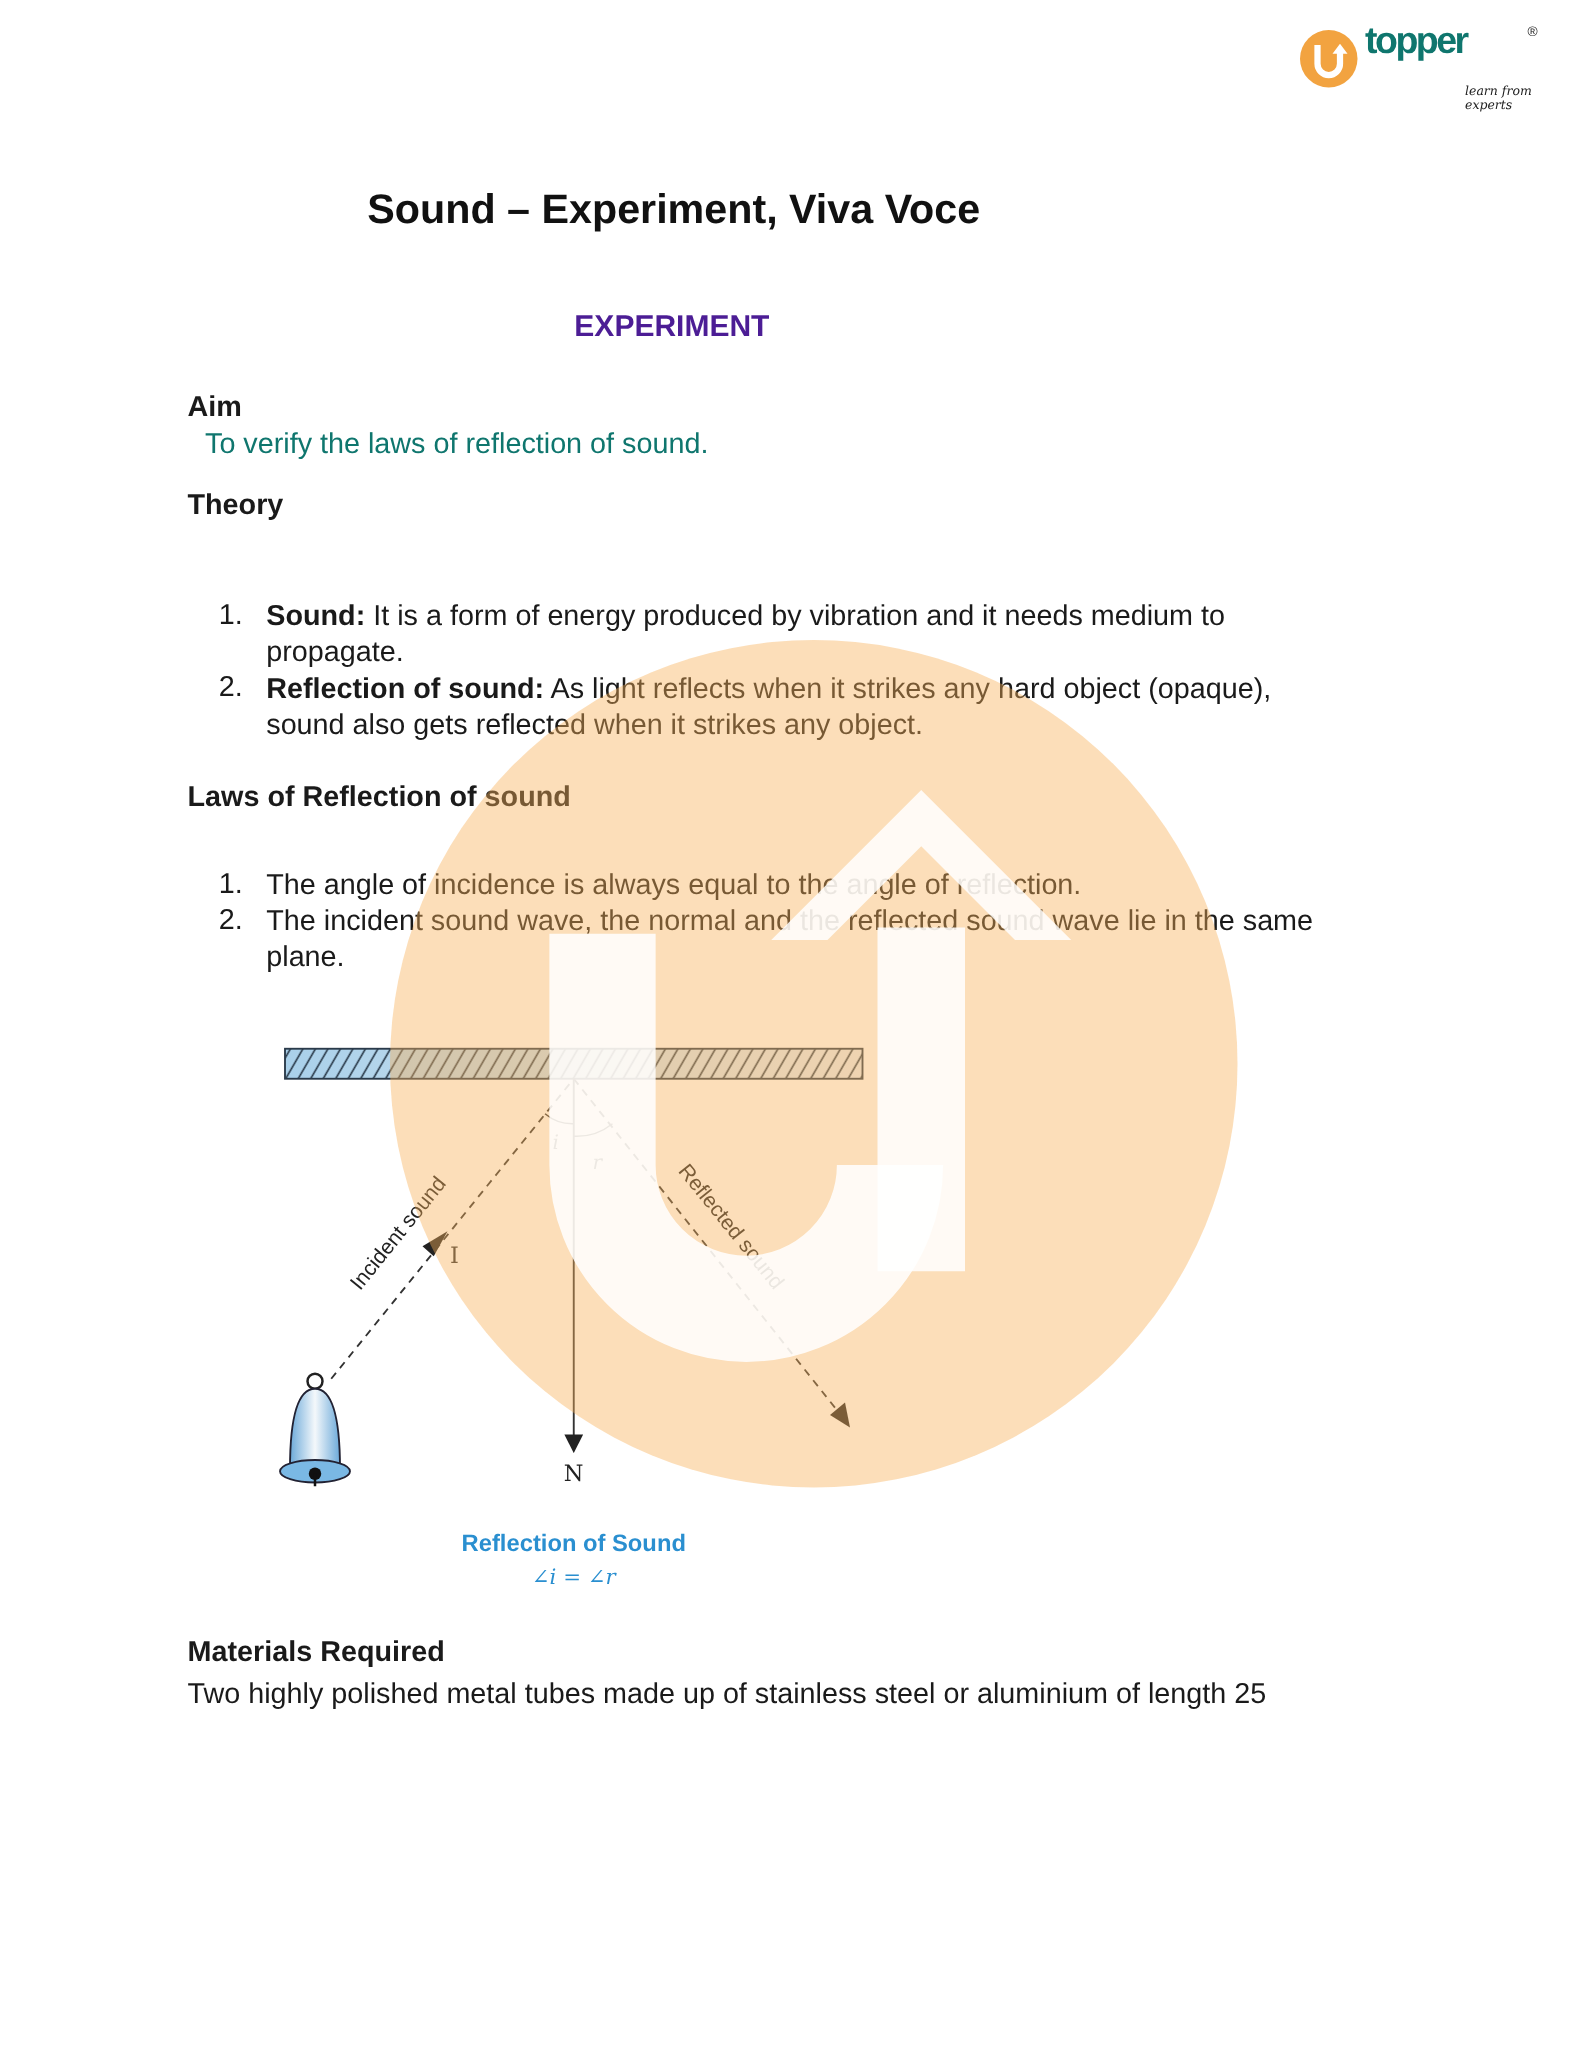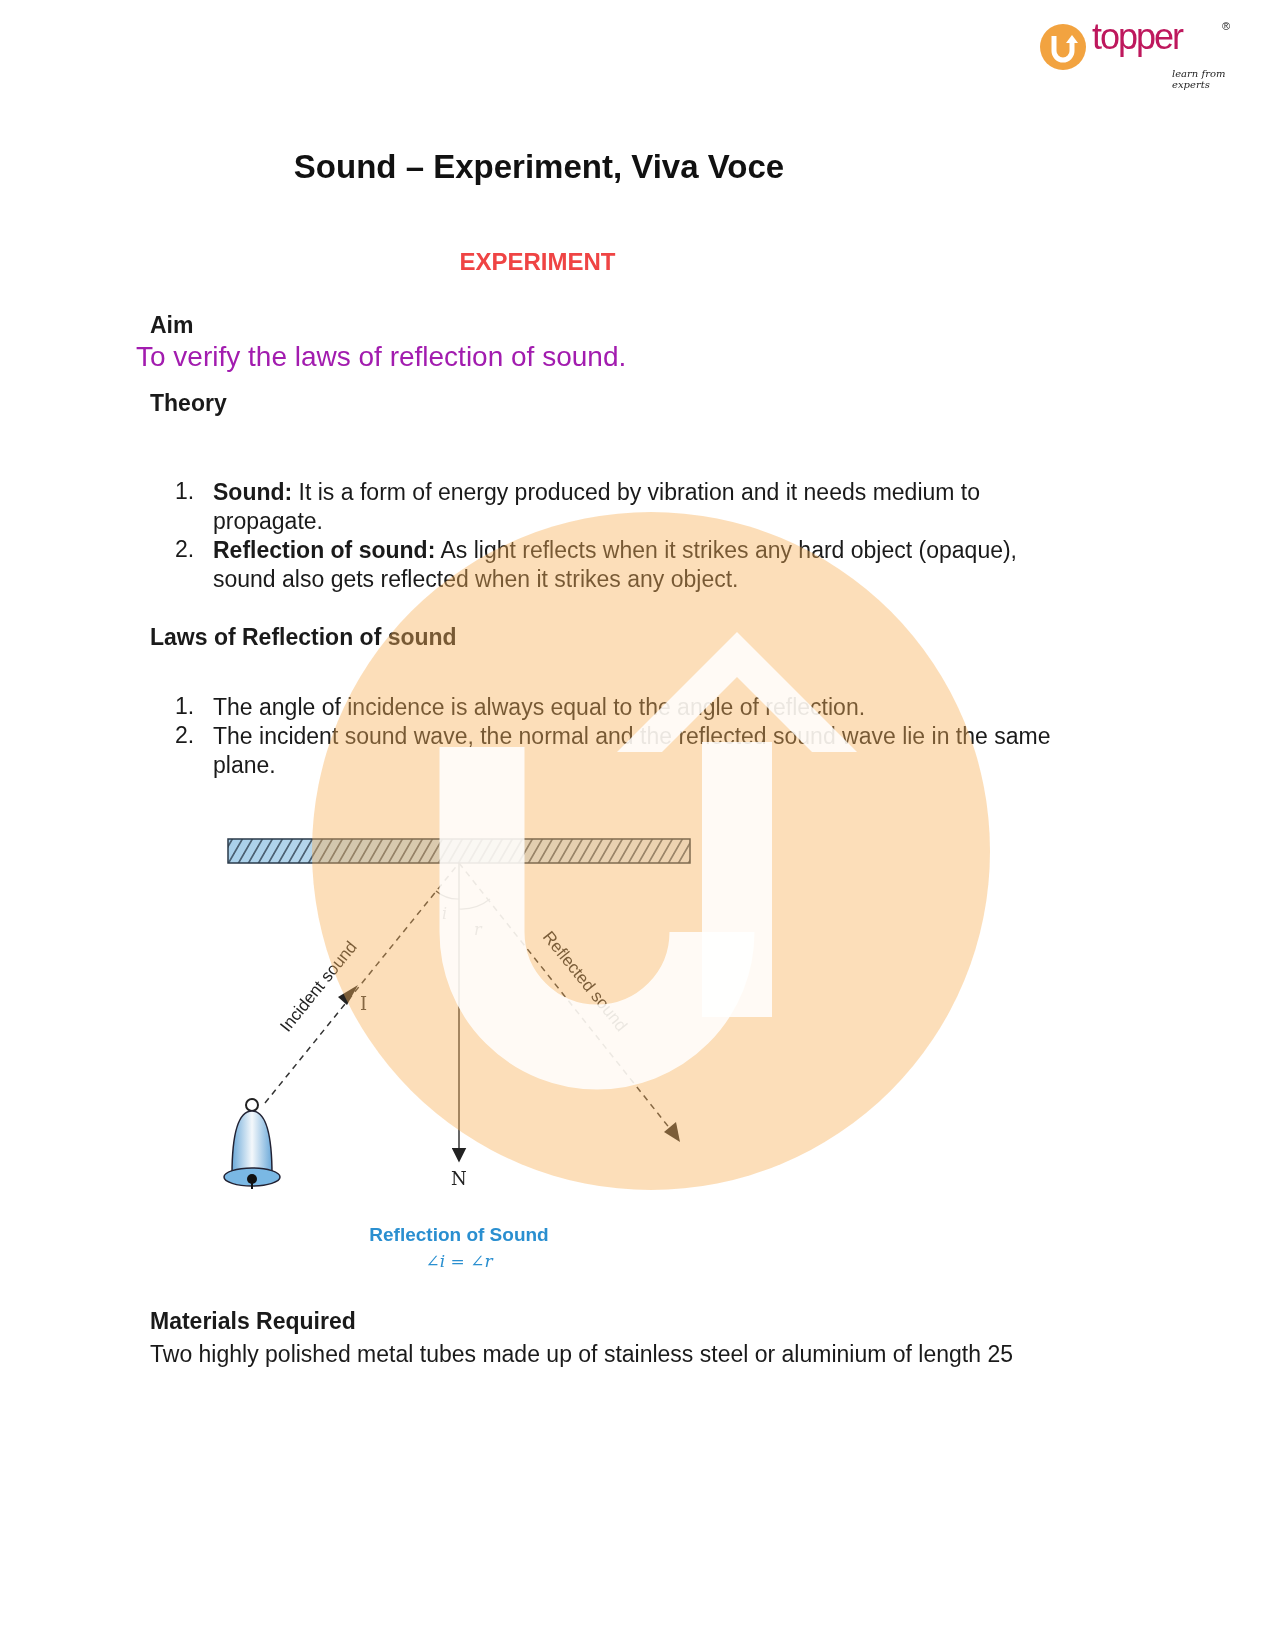"topper" .logo-text { color: #be185d -> #0f766e; font-size: 36px -> 30px; font-weight: normal -> bold }
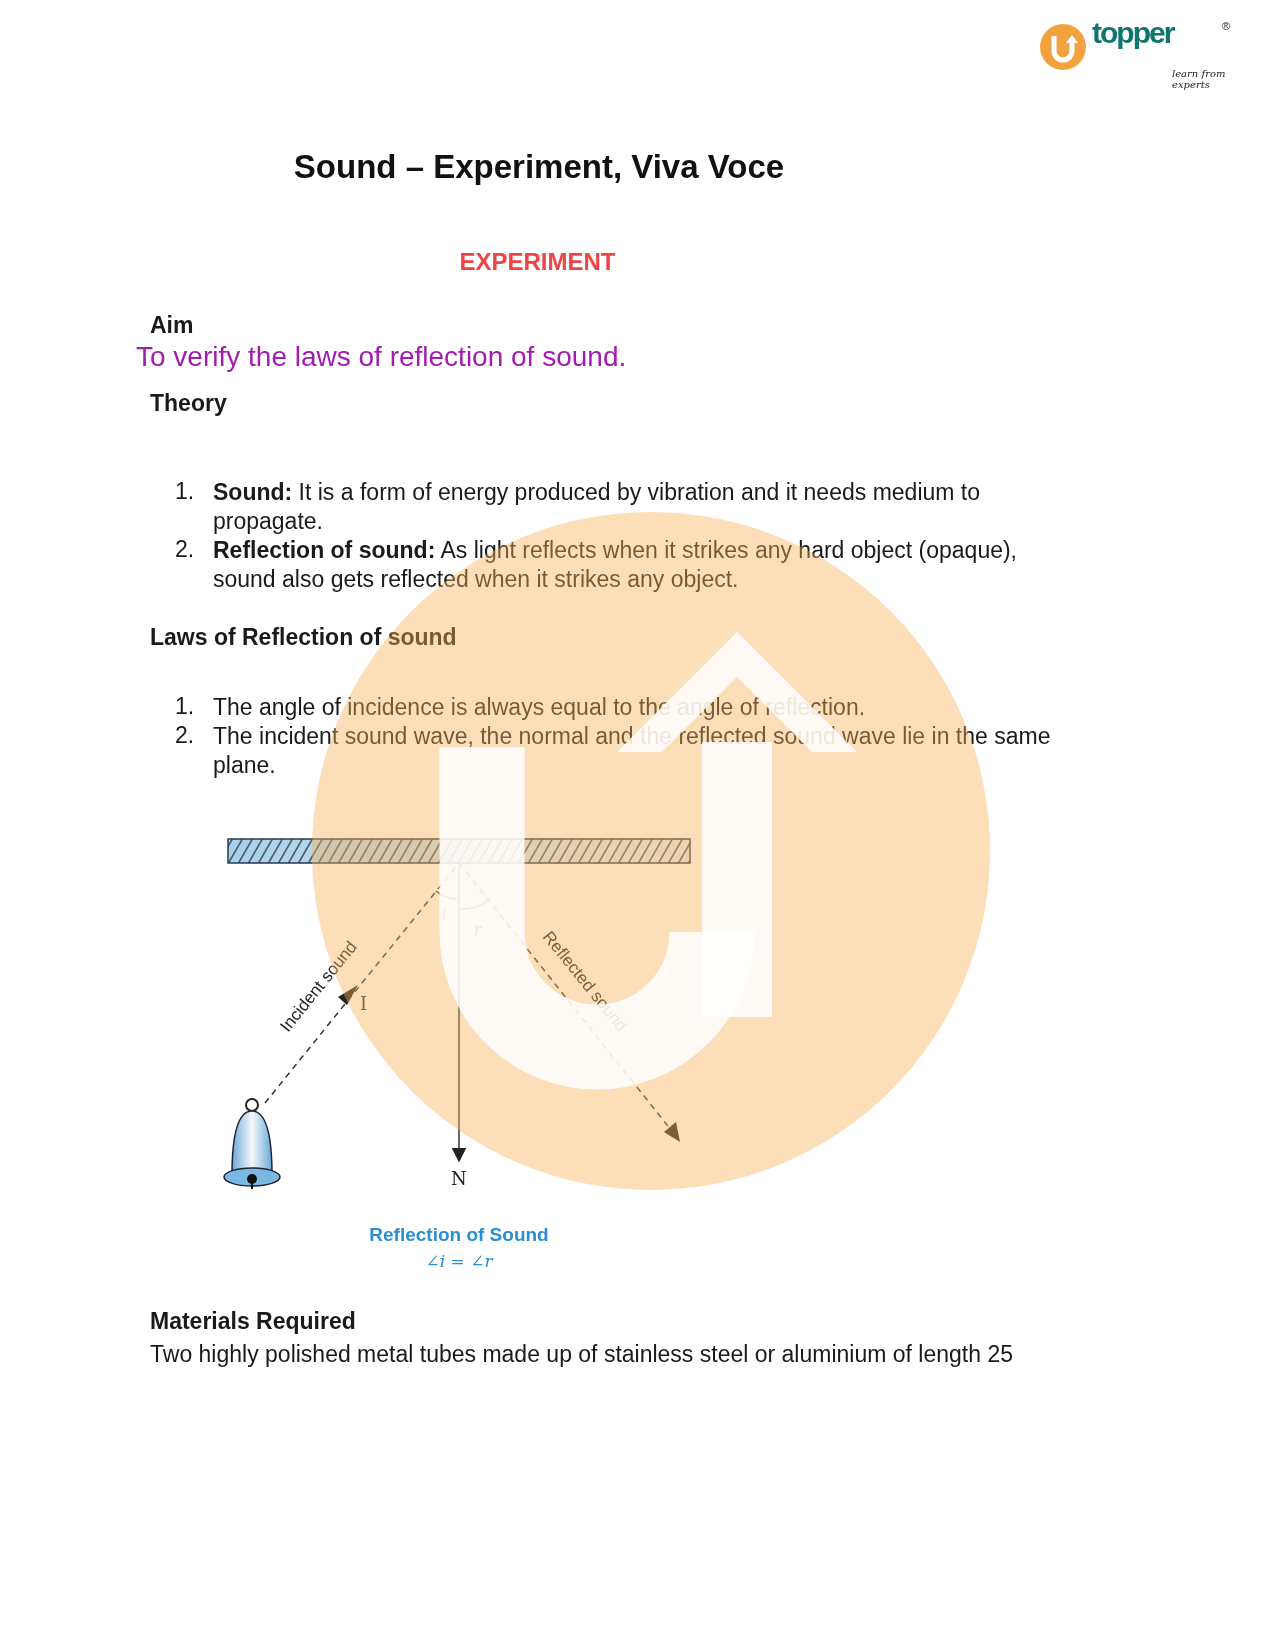"EXPERIMENT" .section-banner { color: #ef4444 -> #4c1d95 }
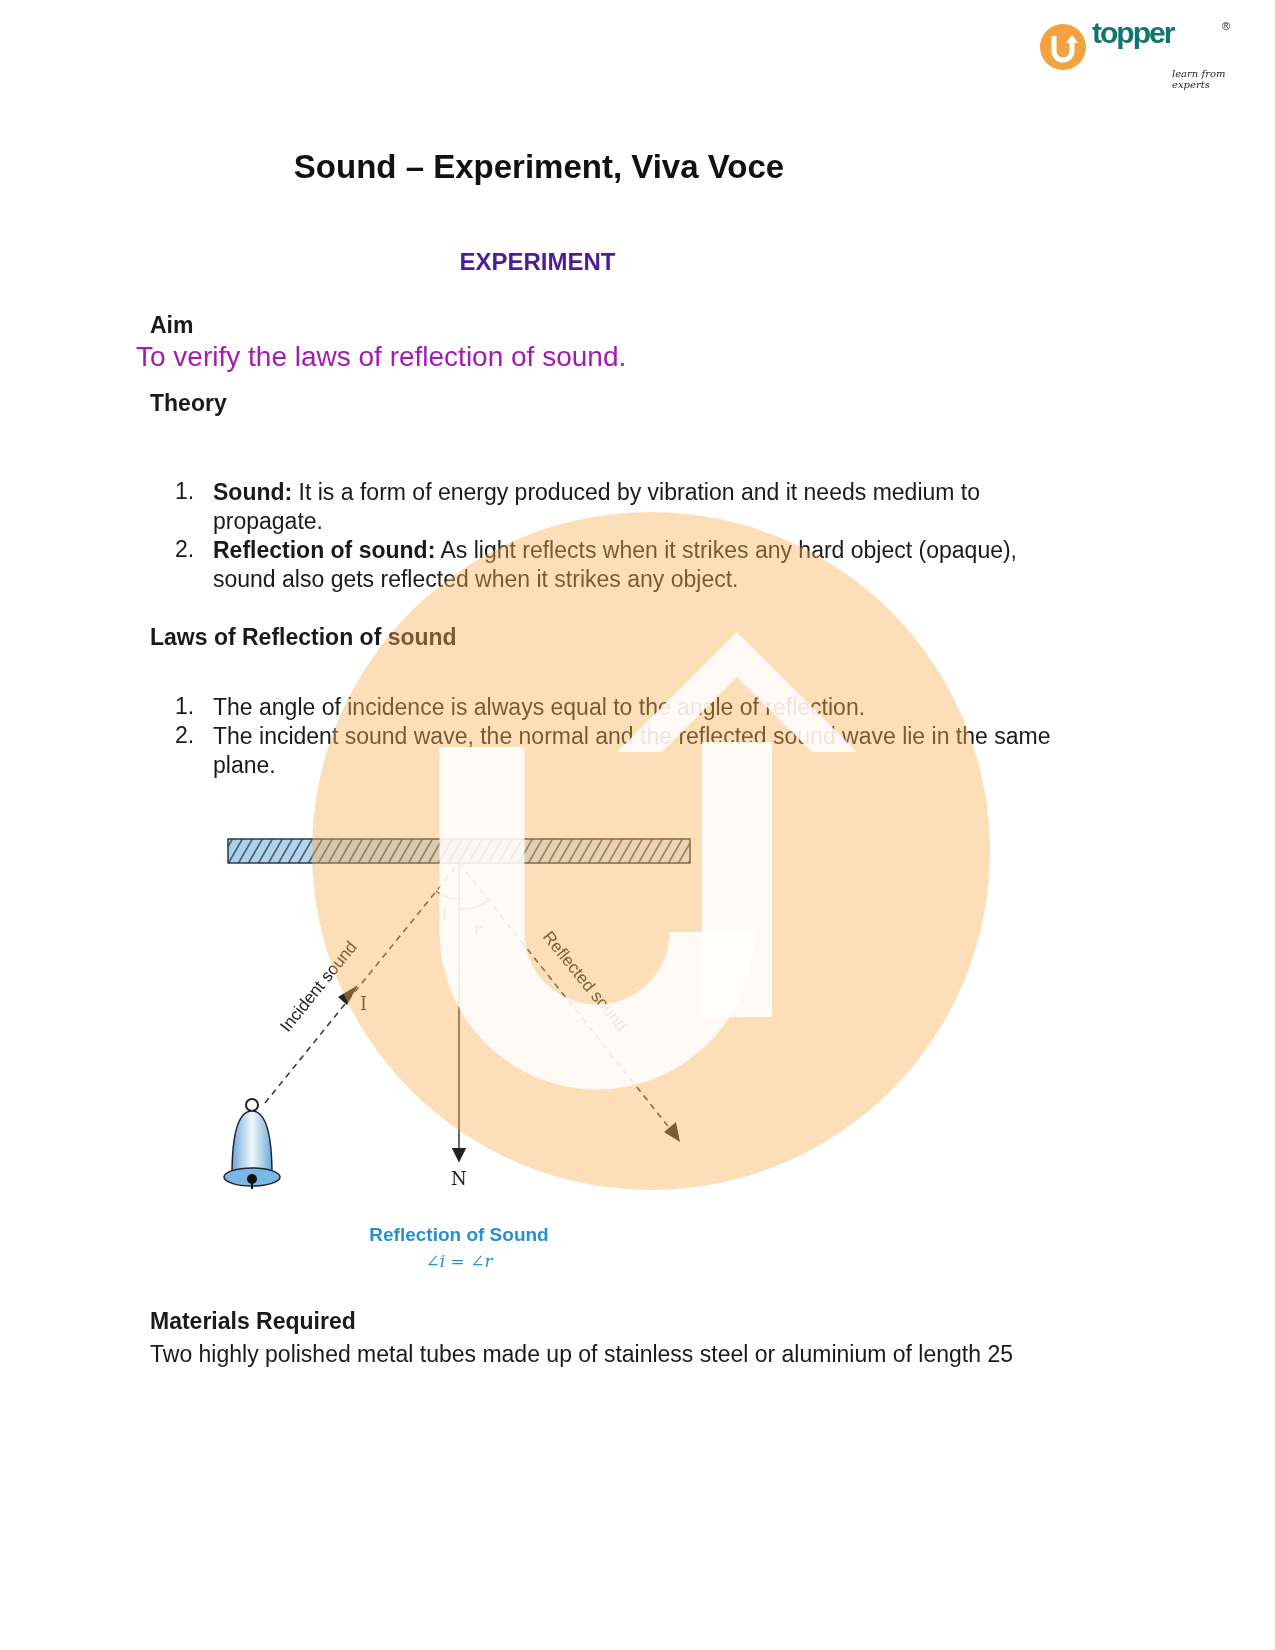"To verify the laws of" .p { color: #a21caf -> #0f766e; font-size: 28px -> 23px; left: 136px -> 164px }
